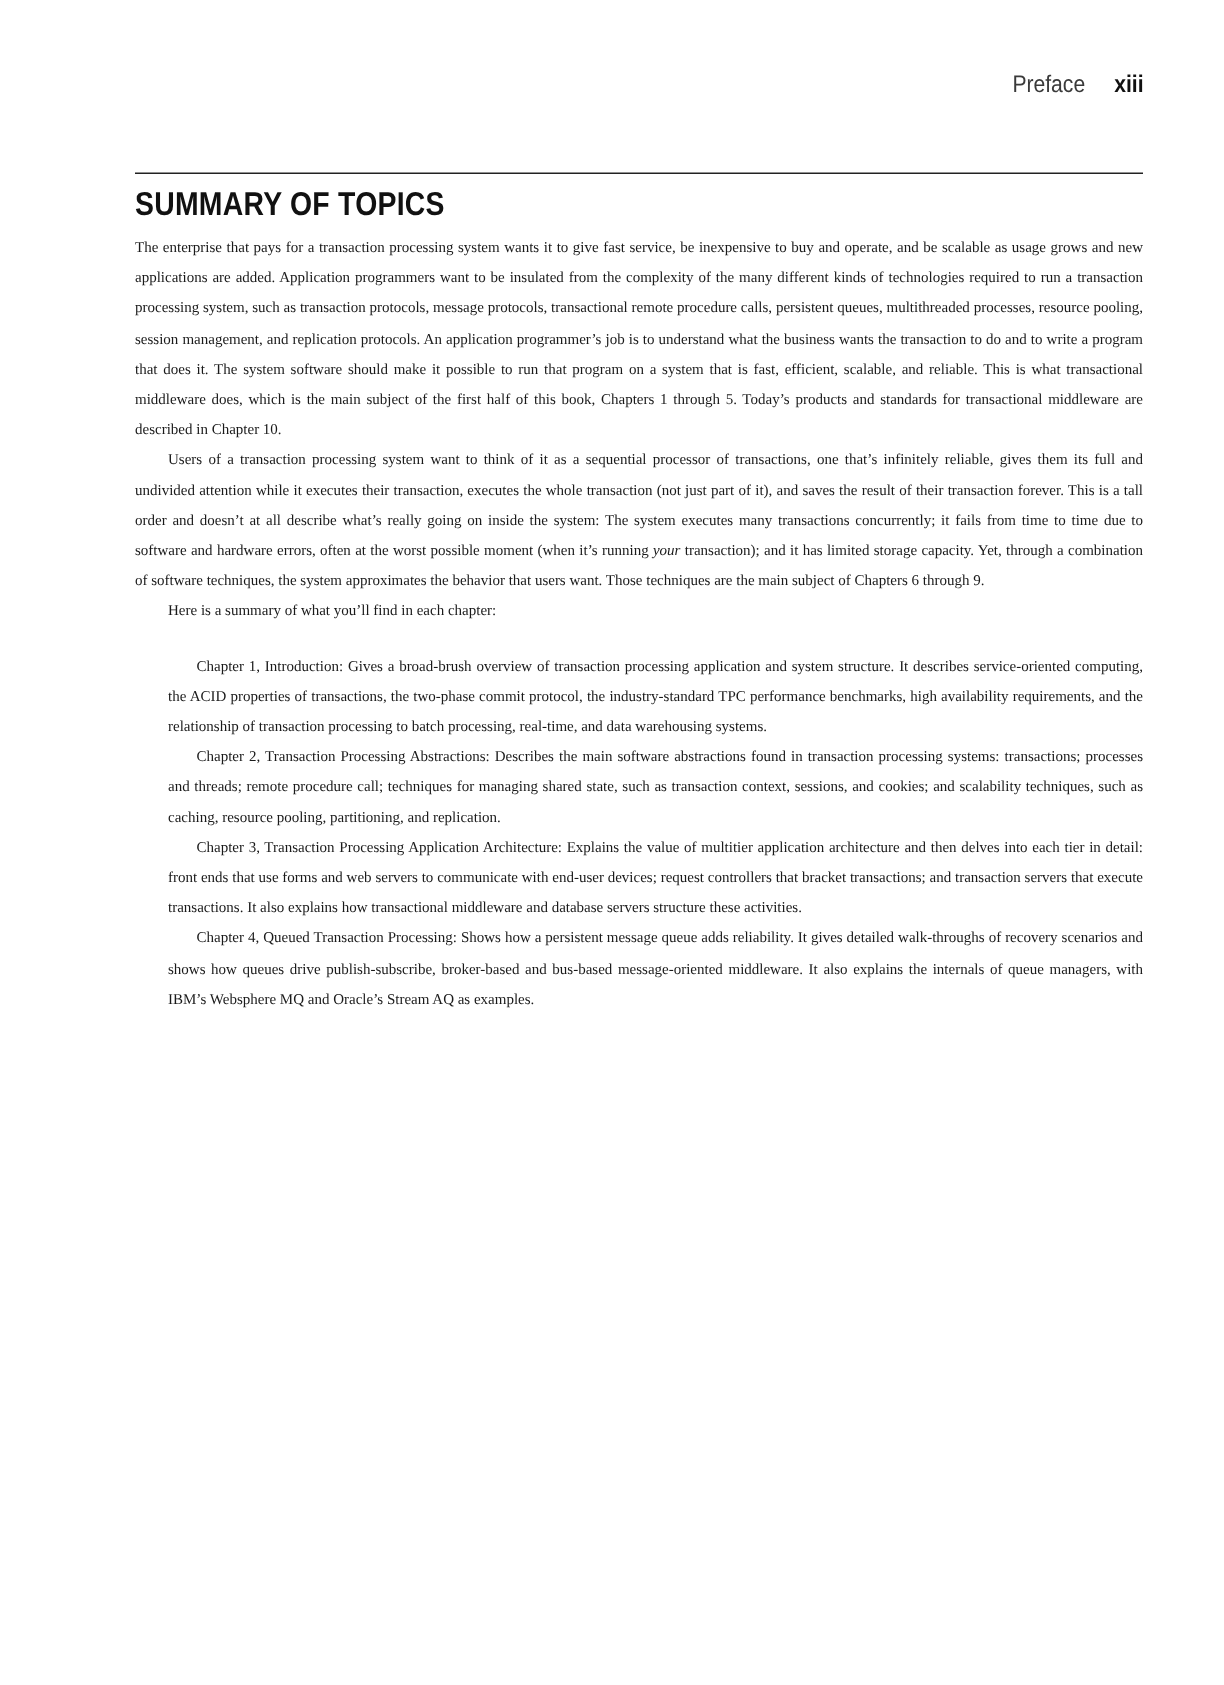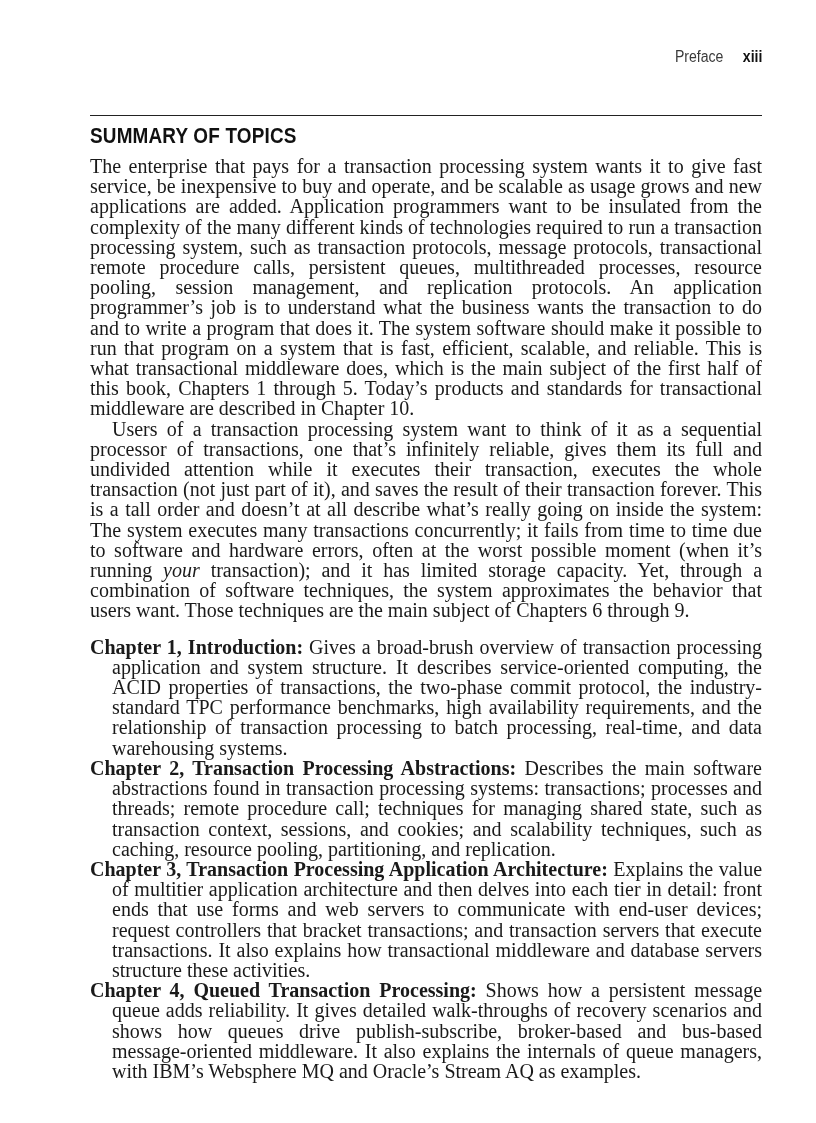"The enterprise that pays for" .content { font-size: 20px -> 10px }
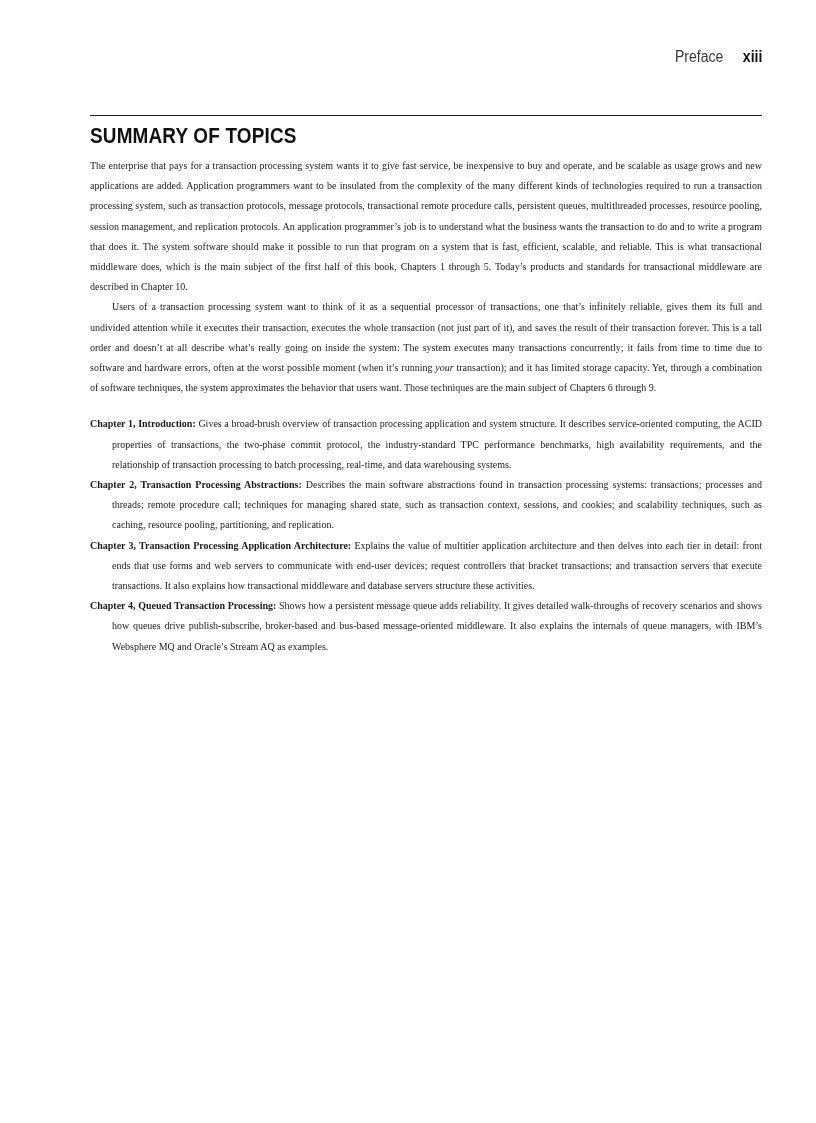"Here is a summary of" p.indent { html: none -> <p>Here is a summary of what you’ll find in each chapter:</p> }
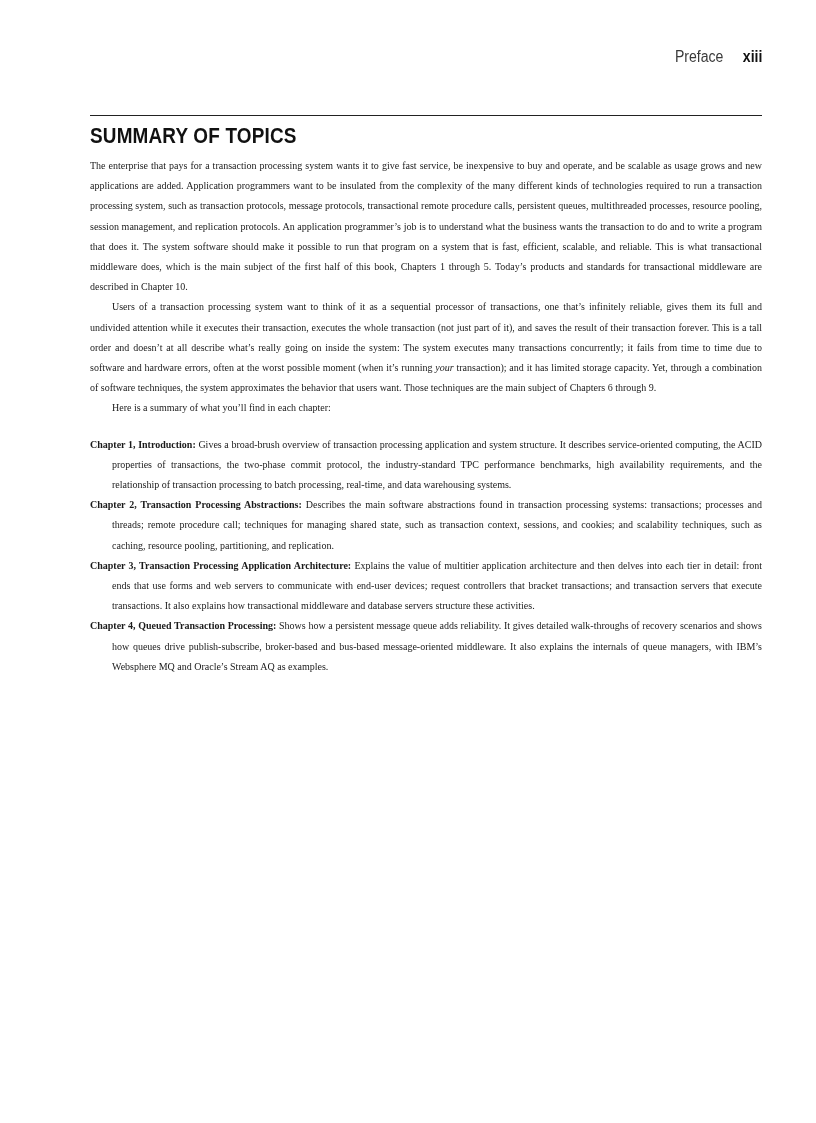"Chapter 1, Introduction:" .chapter .ch-title { font-weight: bold -> normal; margin-left: none -> 41px }
